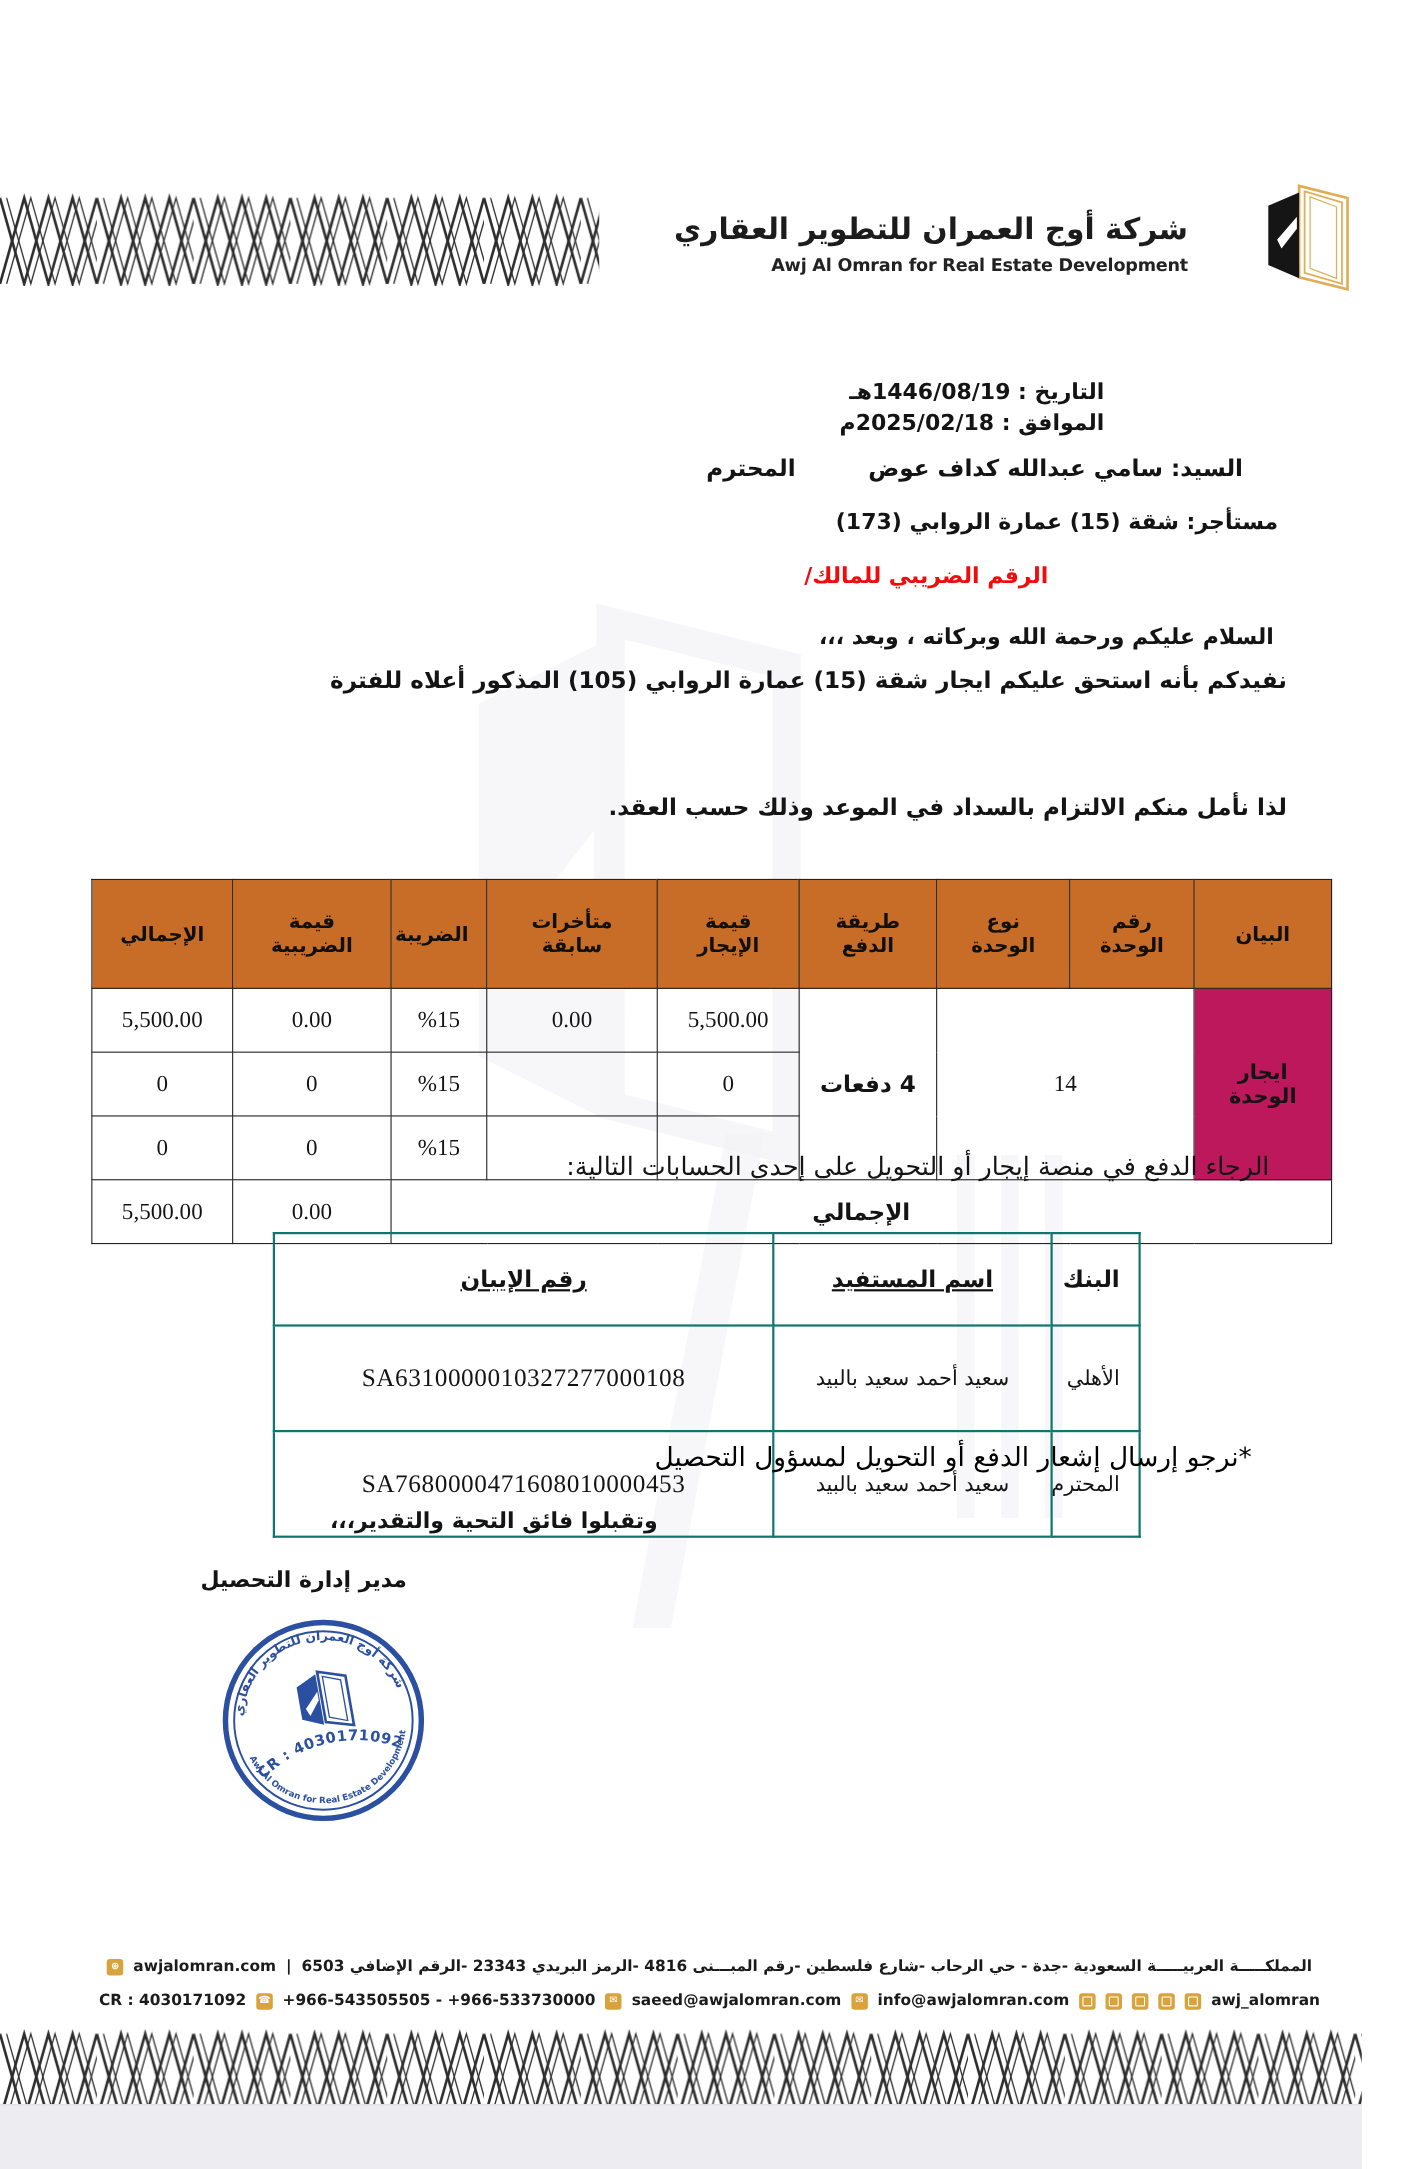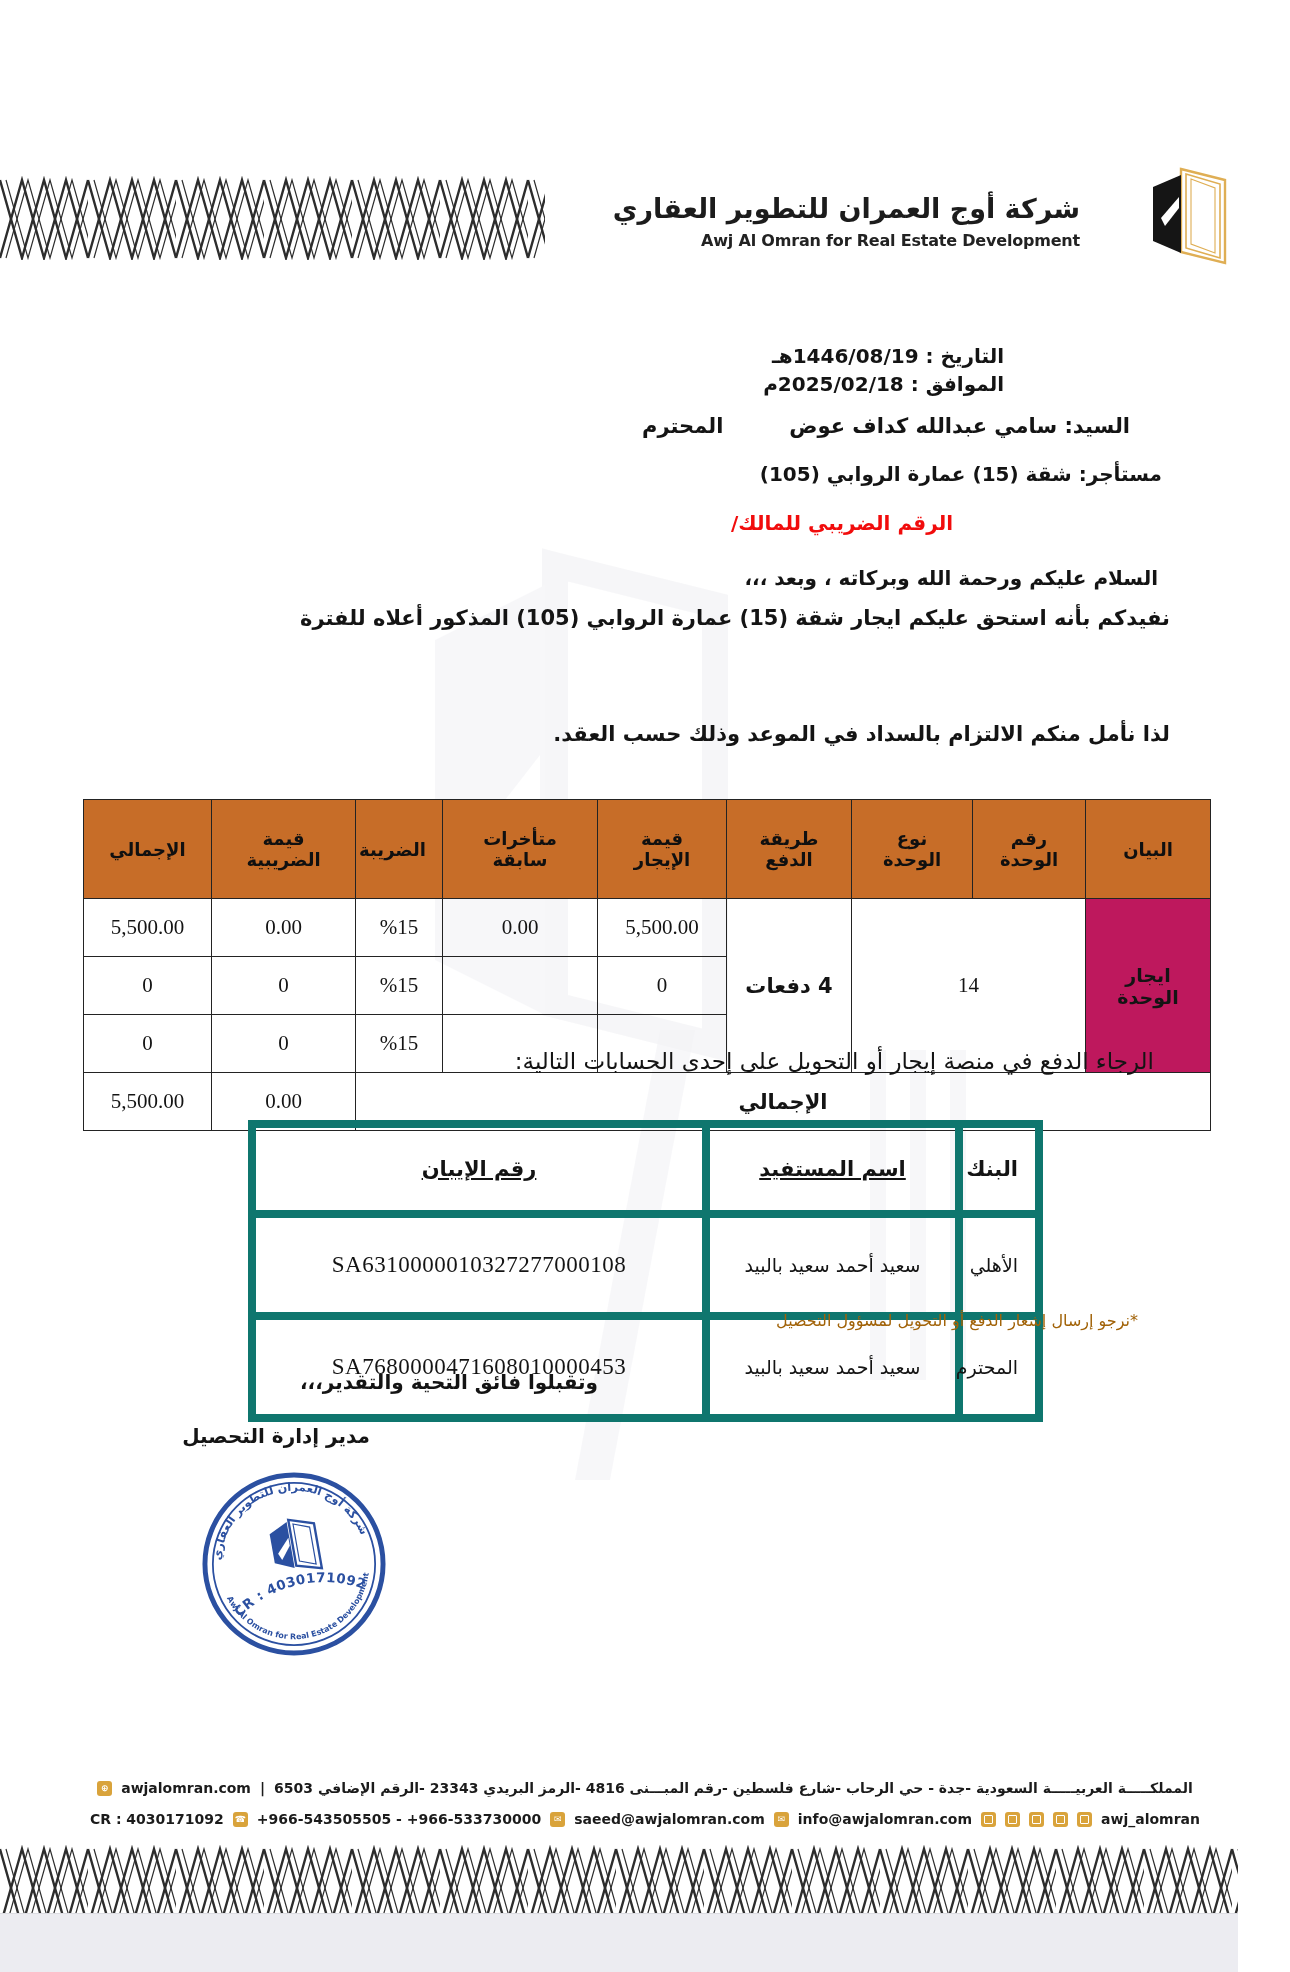"مستأجر: شقة (15) عمارة الروابي" div.line { text: 105 -> 173 }
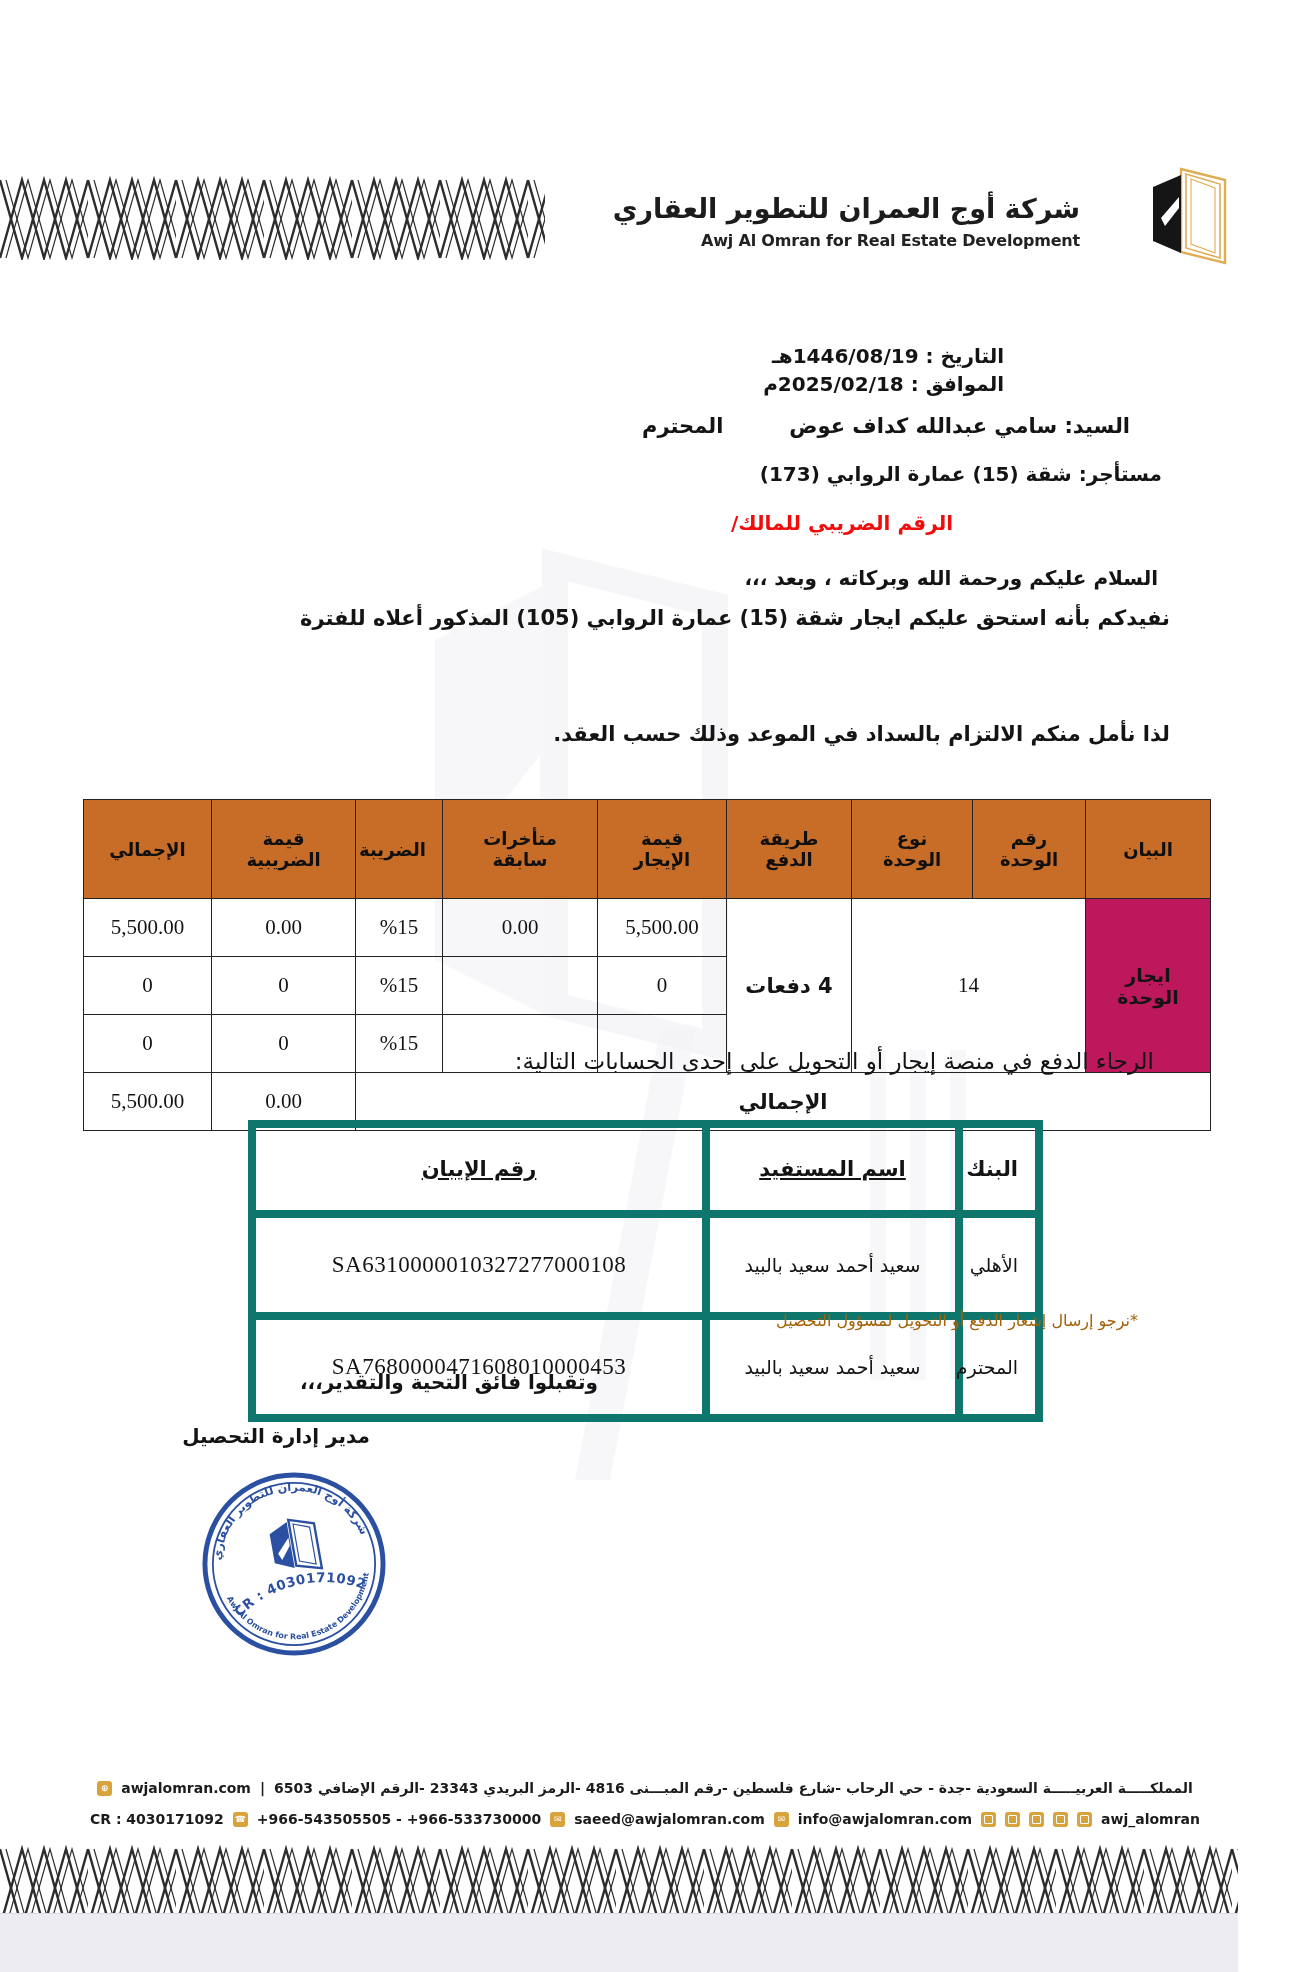"رقم الإيبان" .banks th,.banks td { border: 8px solid #0f766e -> 2px solid #0f766e }
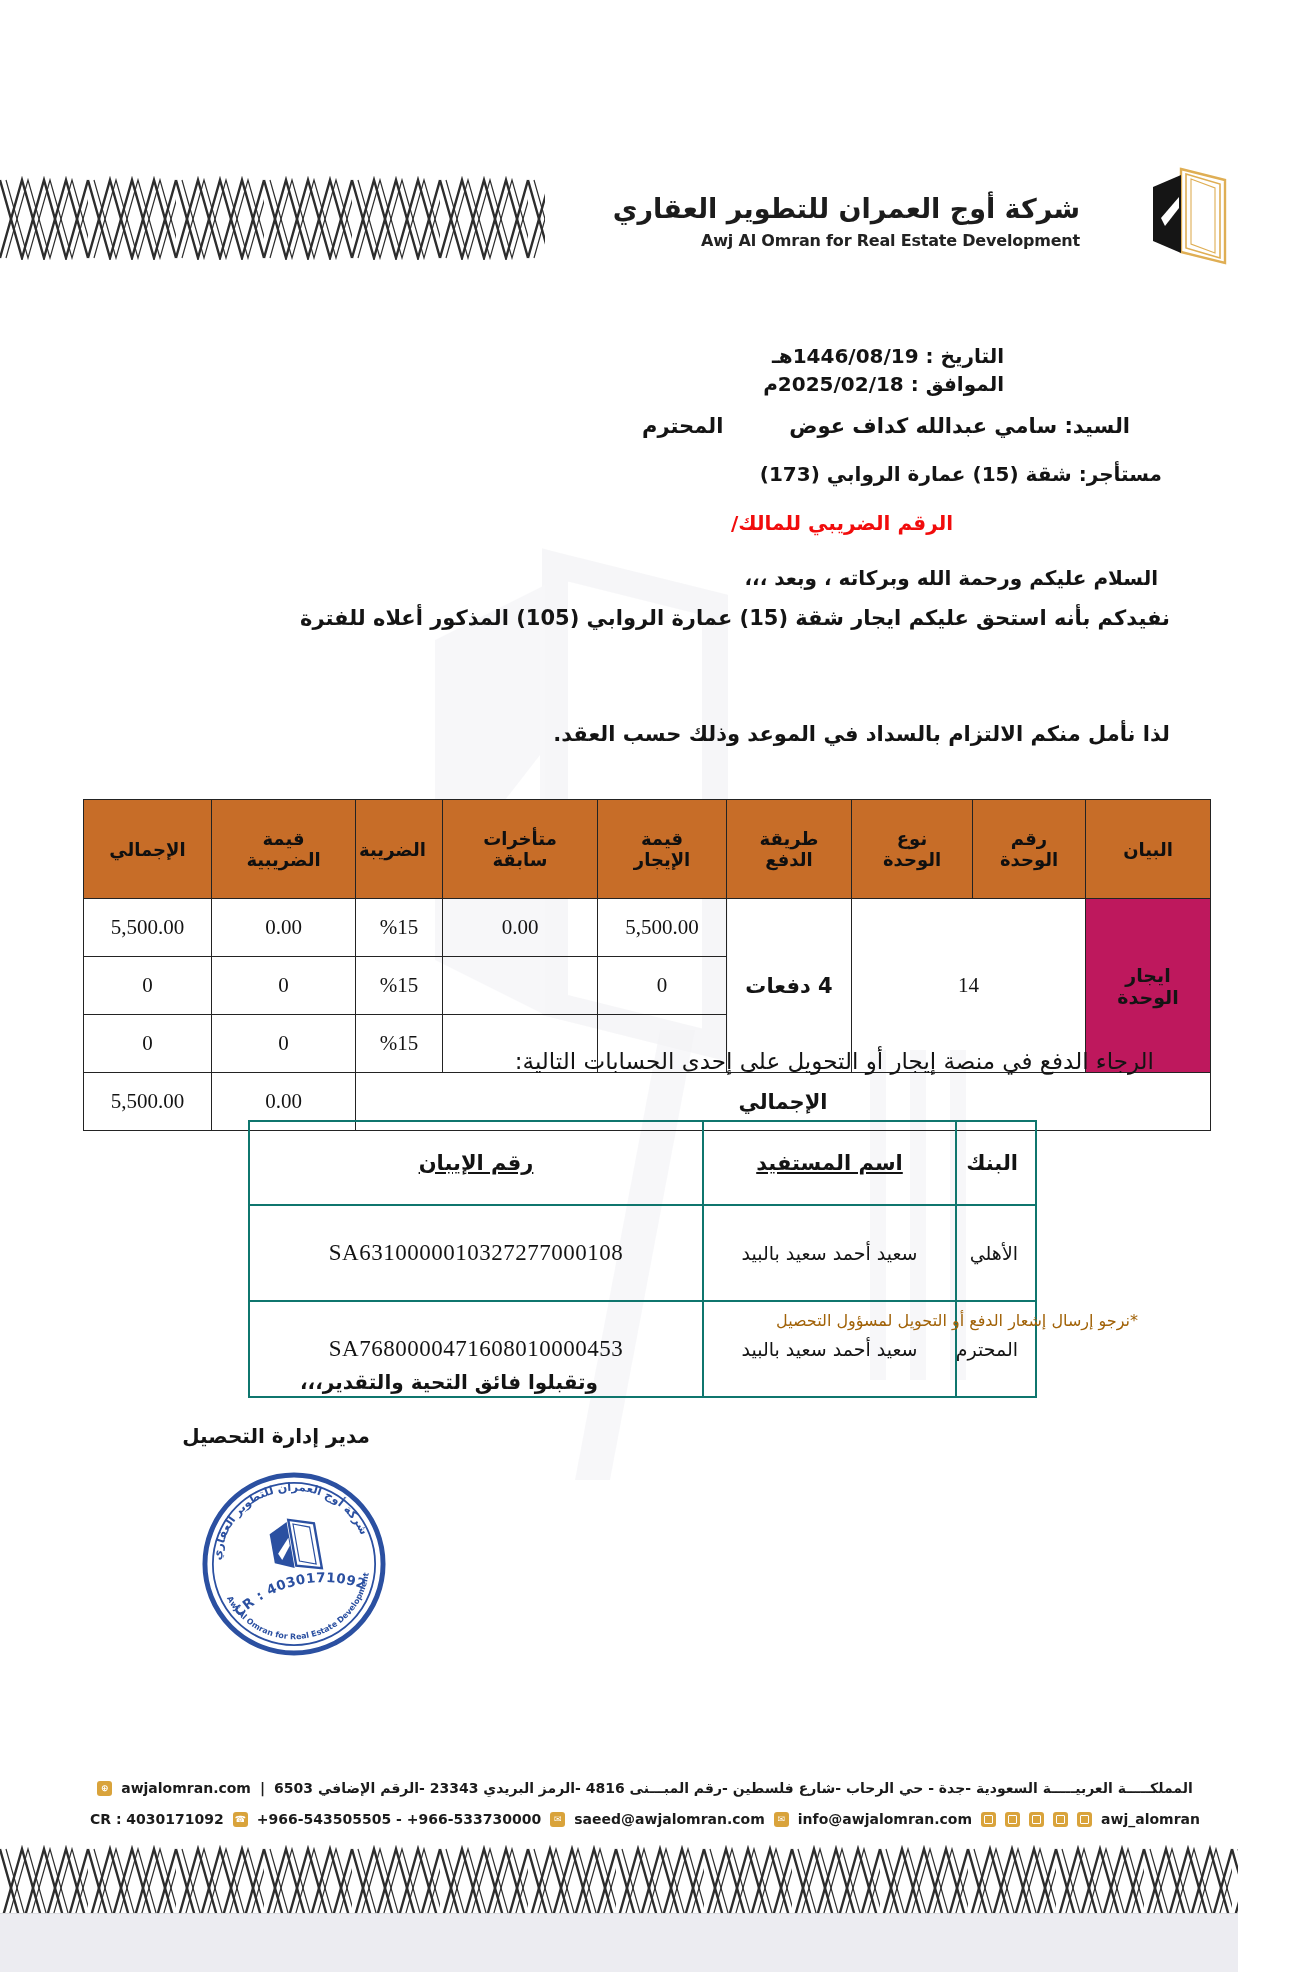"*نرجو إرسال إشعار الدفع أو" div.line { color: #a16207 -> #000000; font-size: 16px -> 24px }
